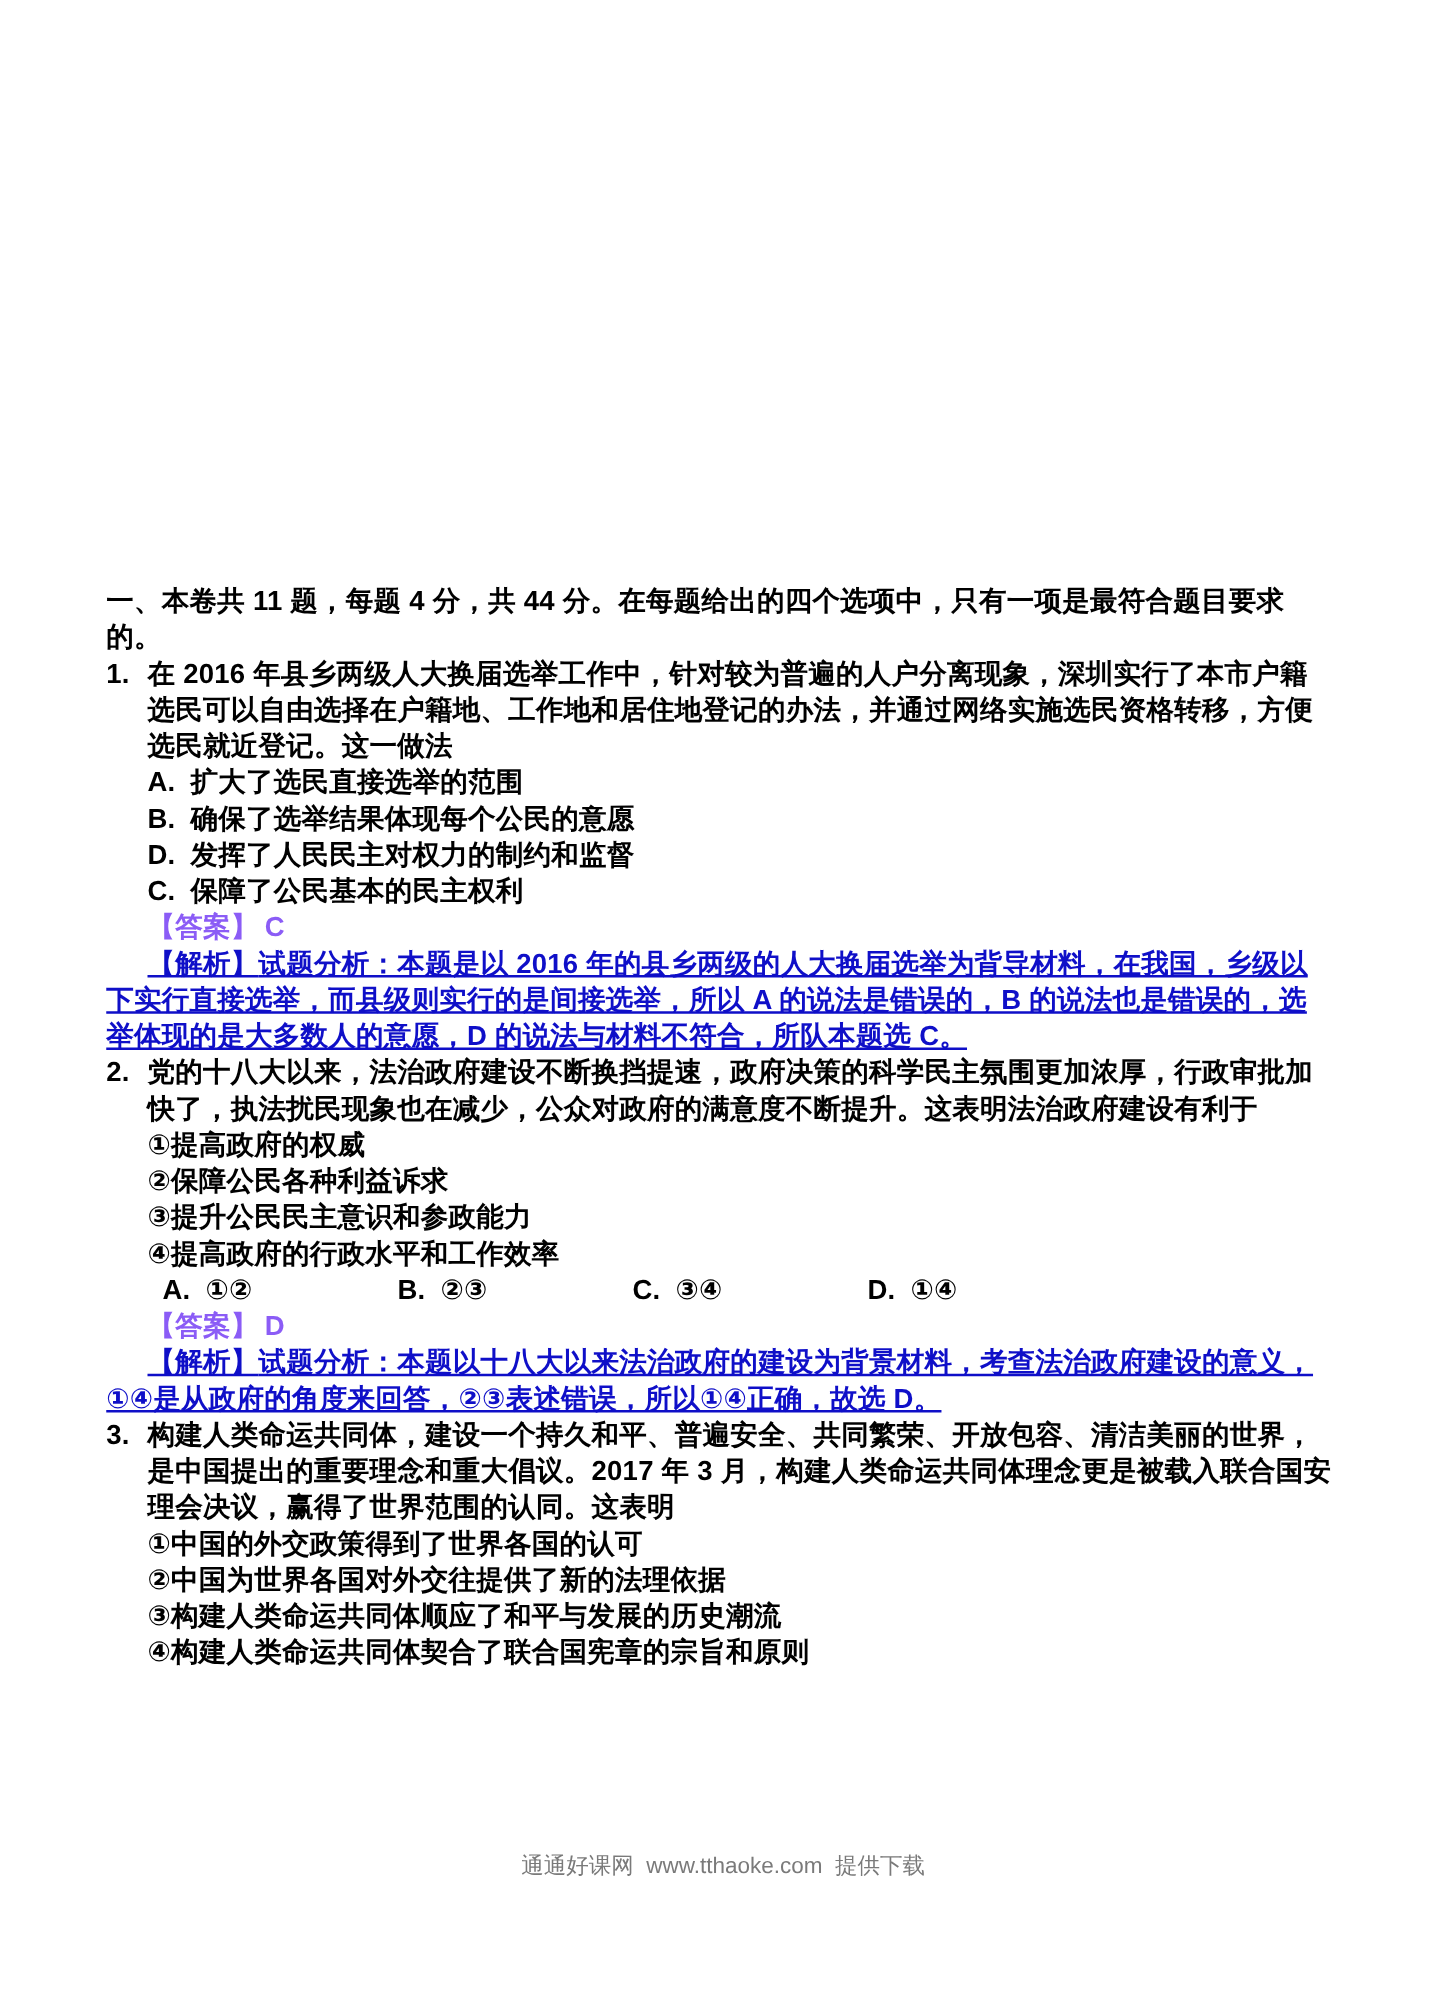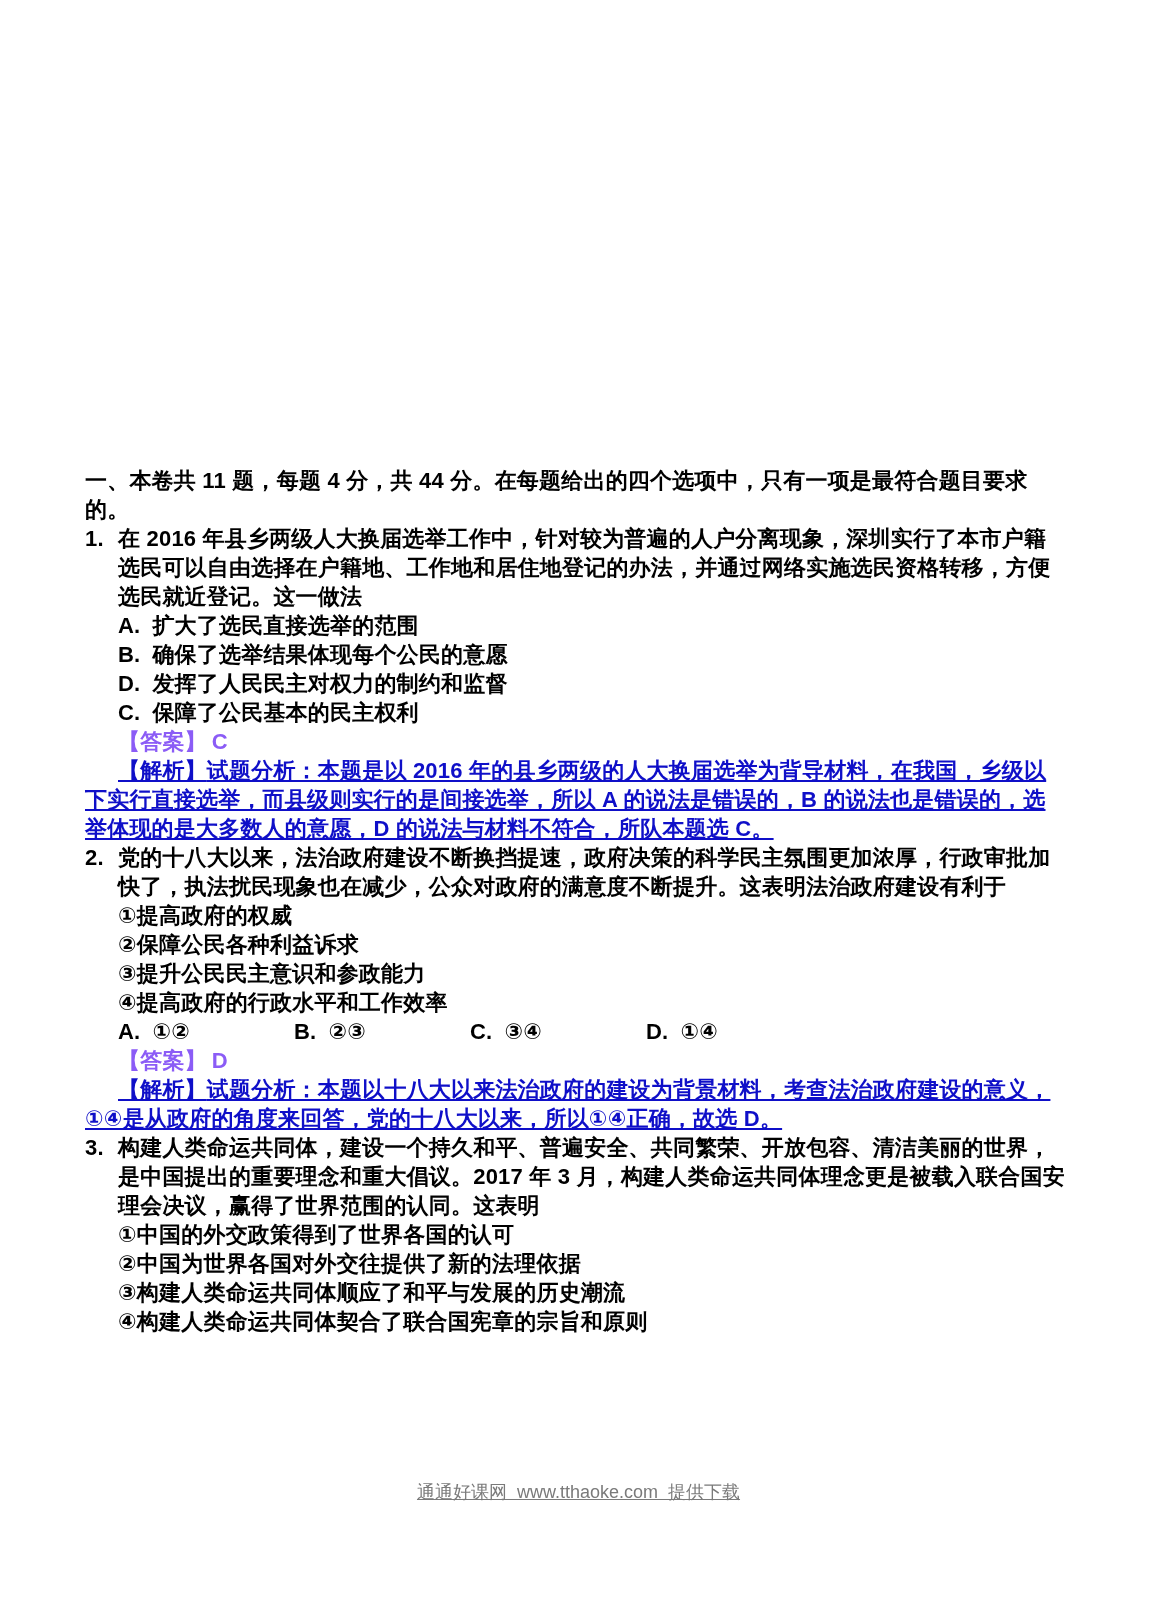"A. ①②" .choice { margin-left: none -> 12px }
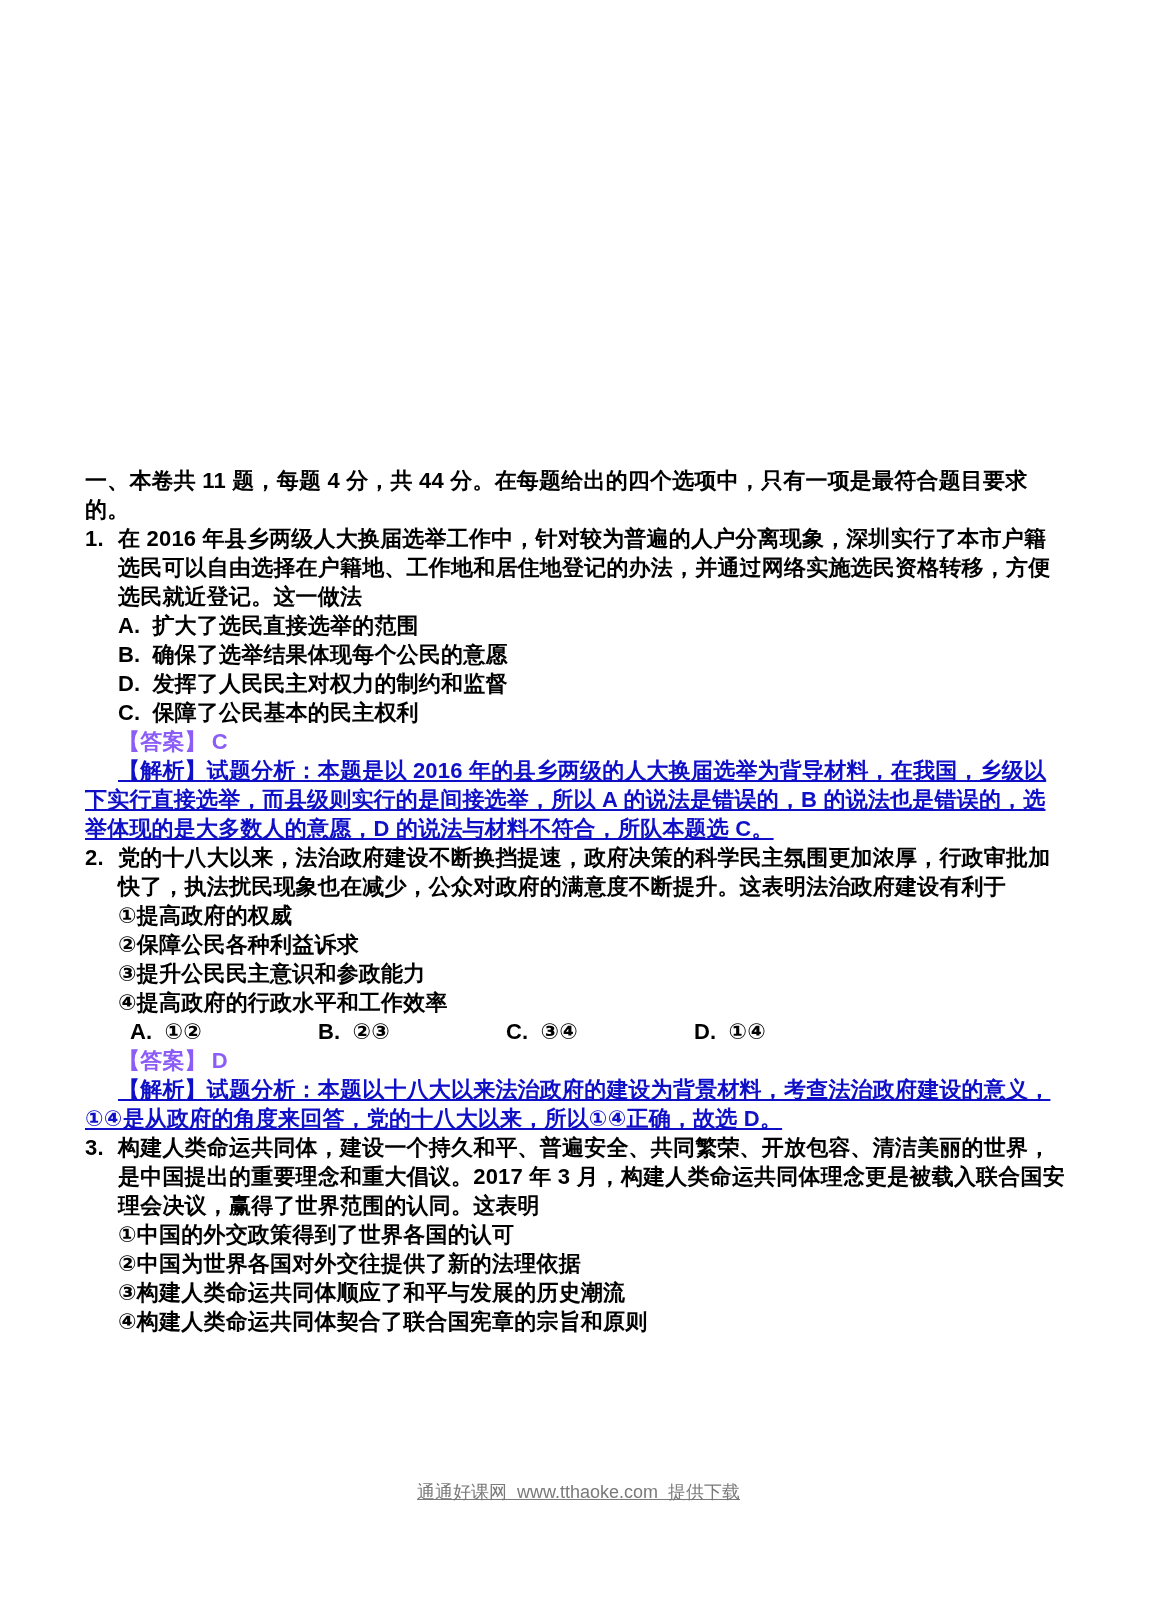"试题分析：本题以十八大以来法治政府的建设为背景材料，考查法治政府建设的意义，①④" span { text: 党的十八大以来 -> ②③表述错误 }
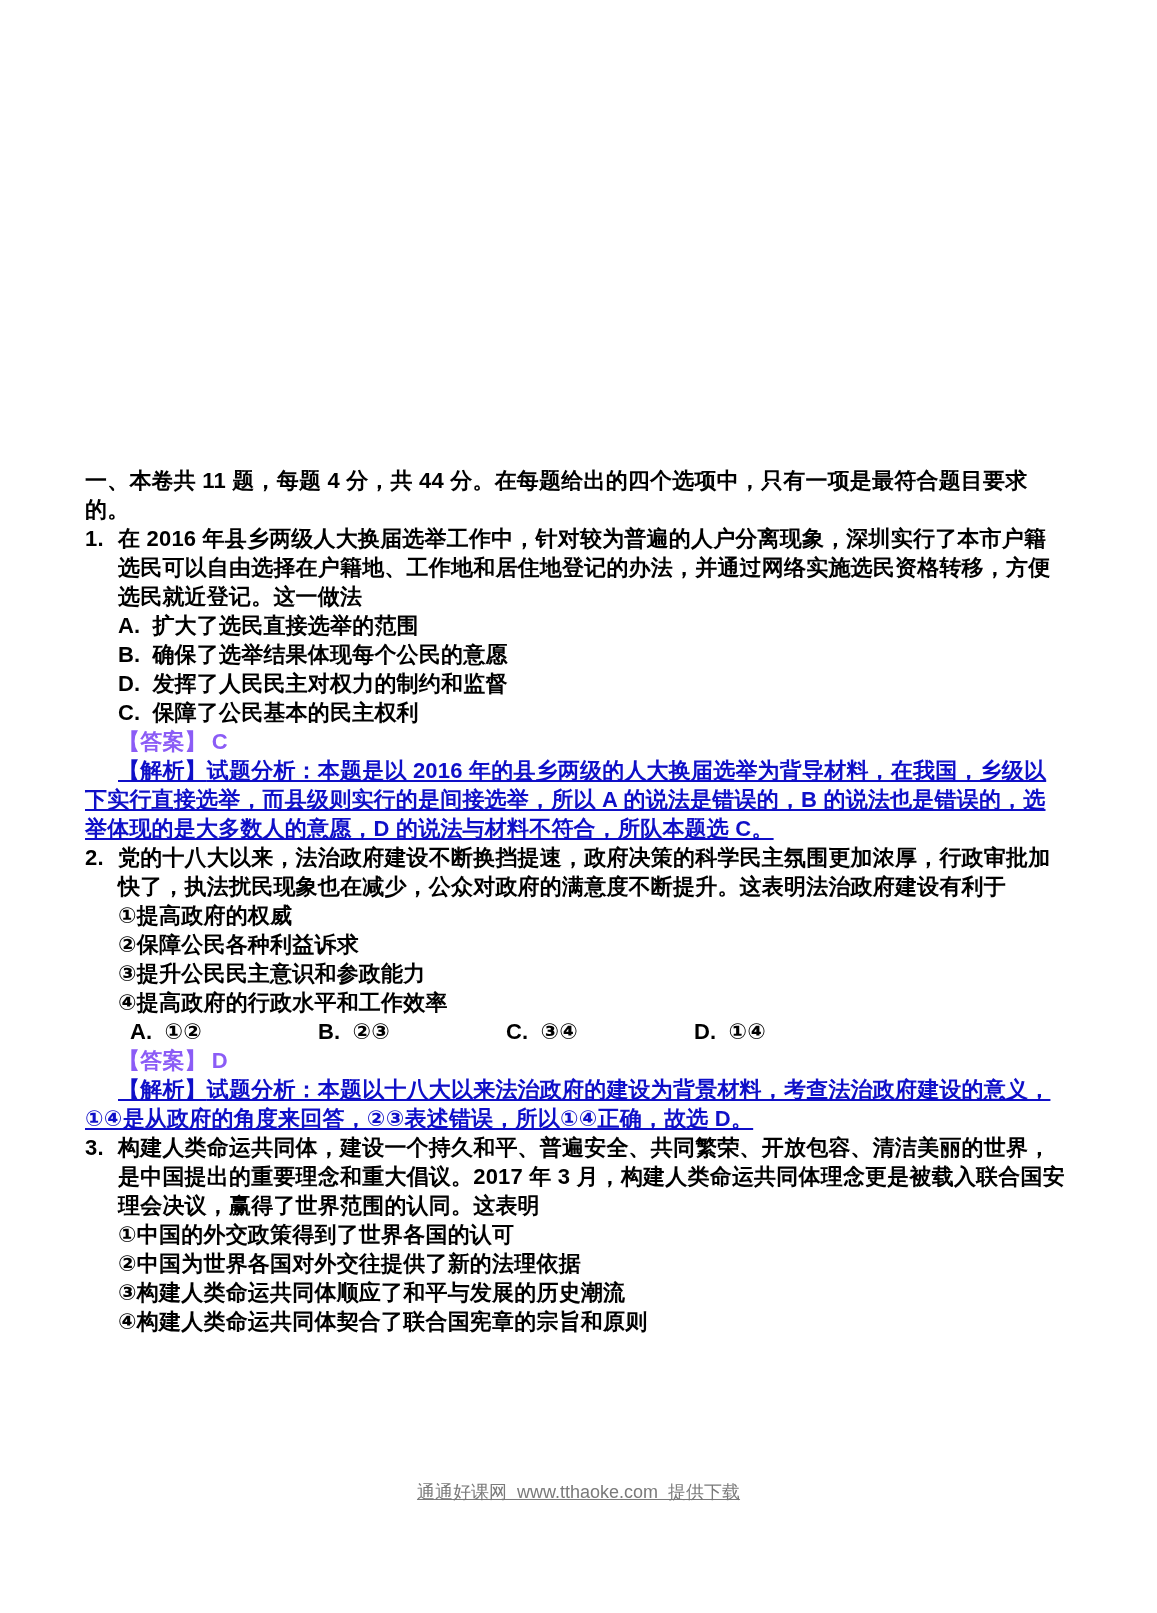"通通好课网 www.tthaoke.com 提供下载" .footer { text-decoration: underline -> none }
